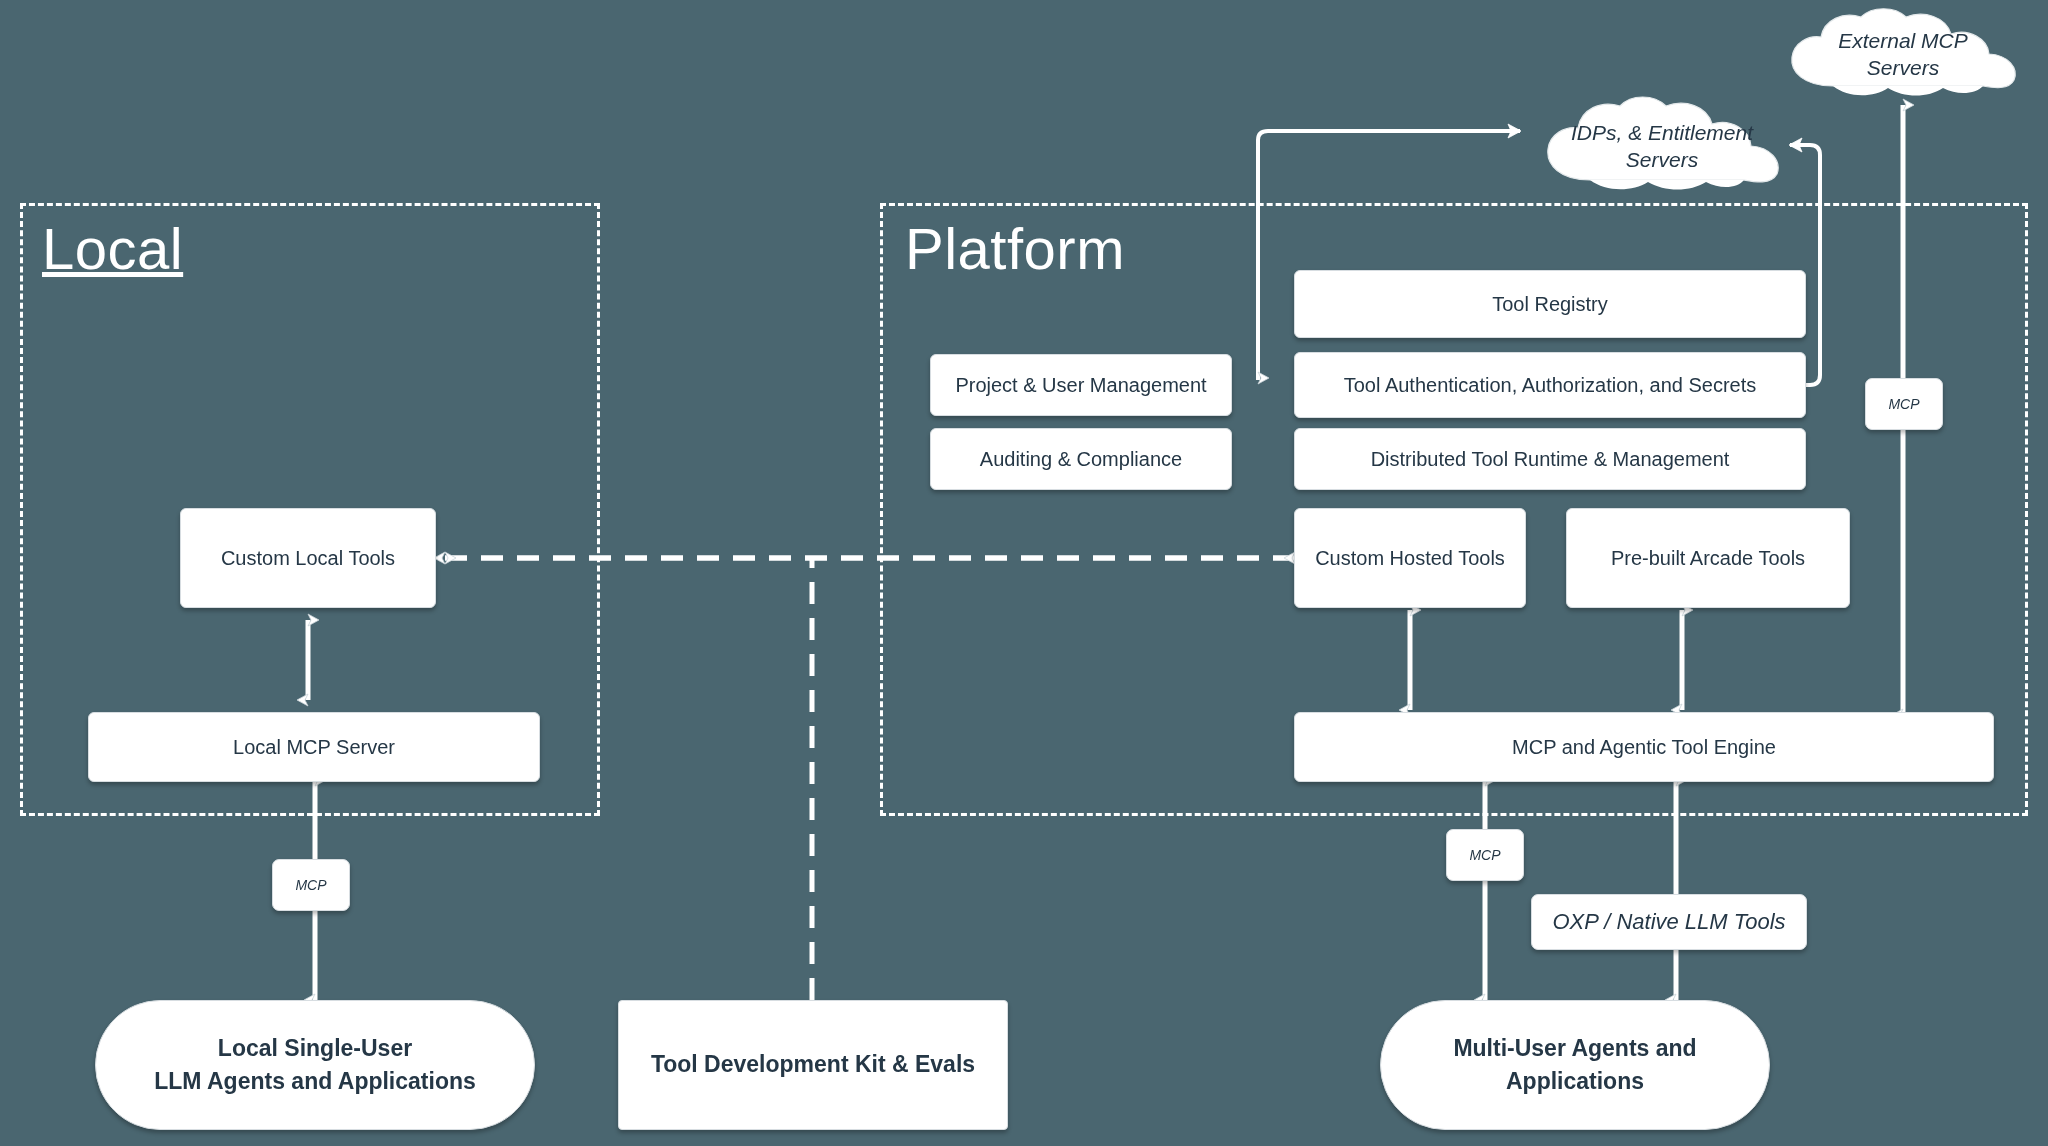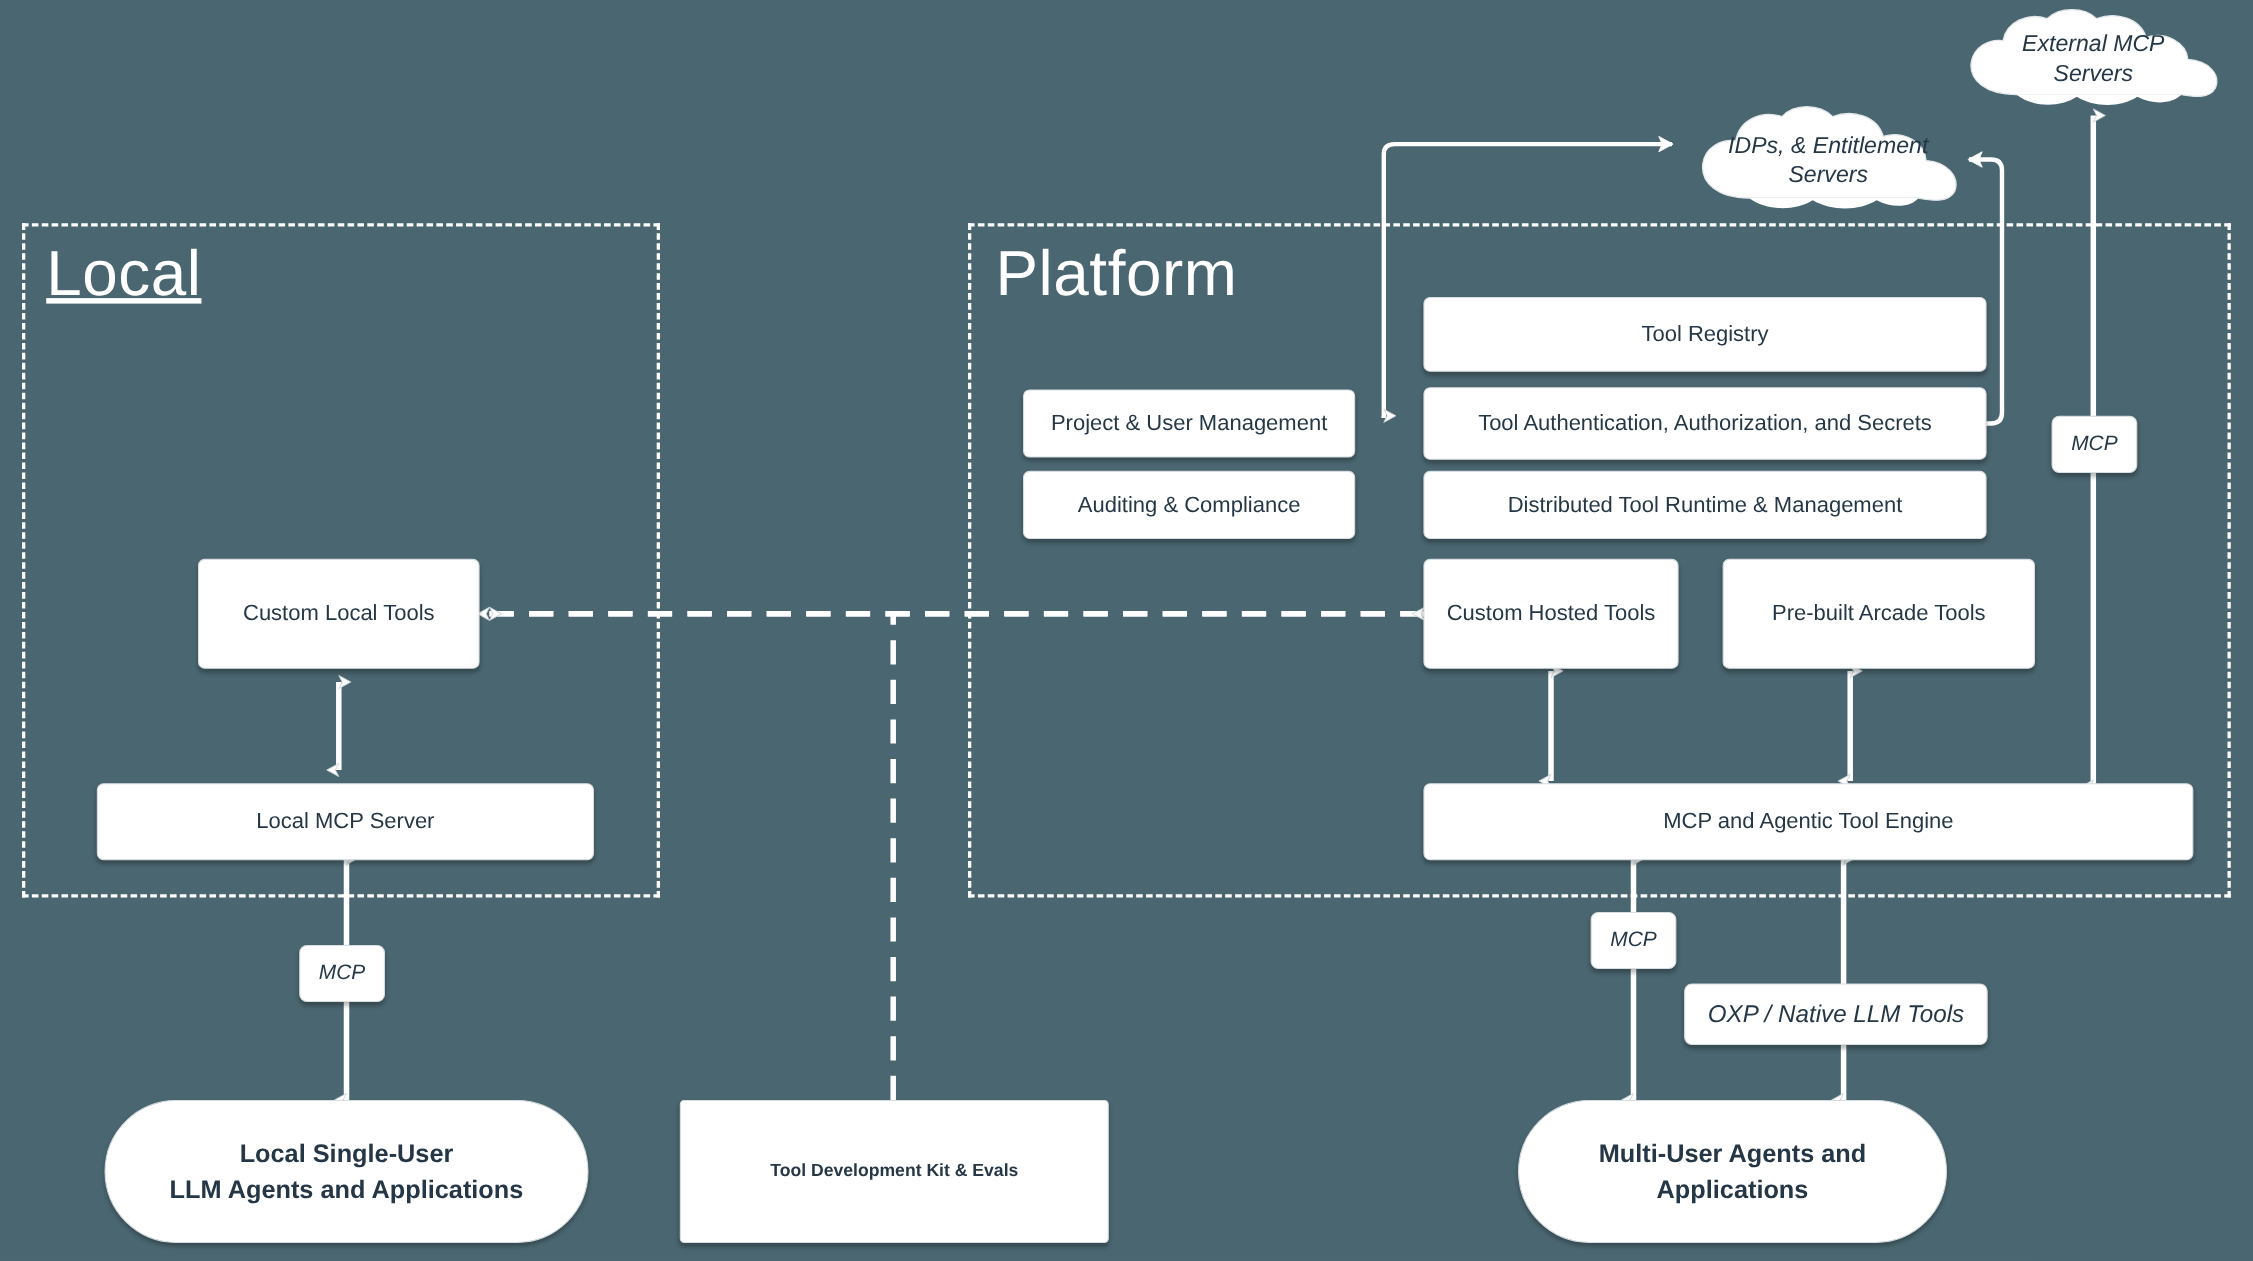"MCP" .label-chip { font-size: 19px -> 14px }
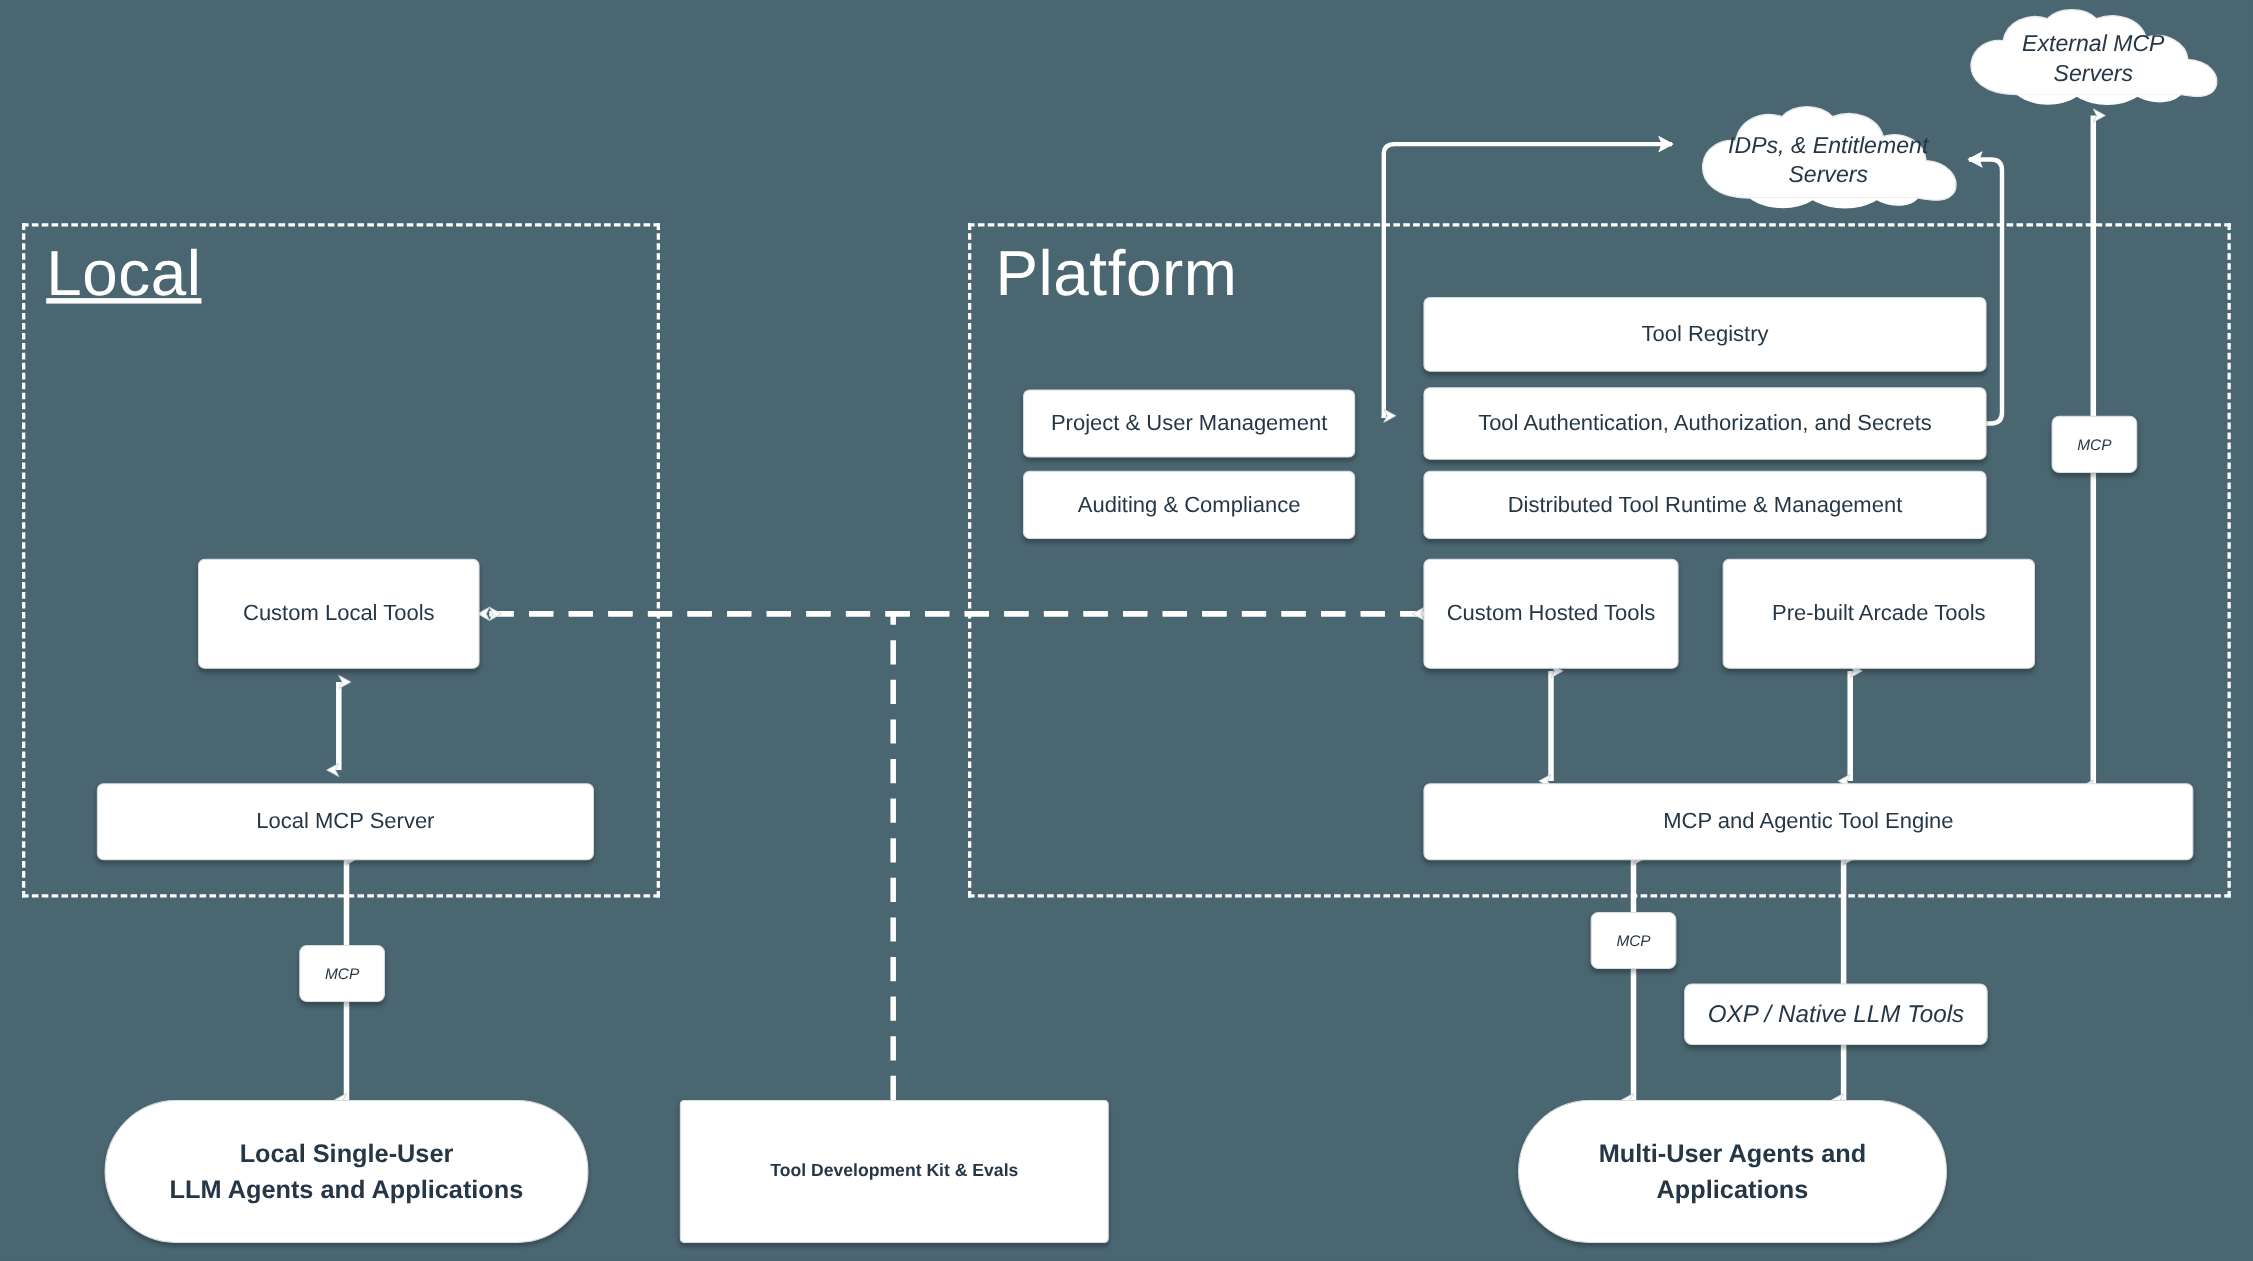"Tool Development Kit & Evals" .sq-node { font-size: 16px -> 23px }
